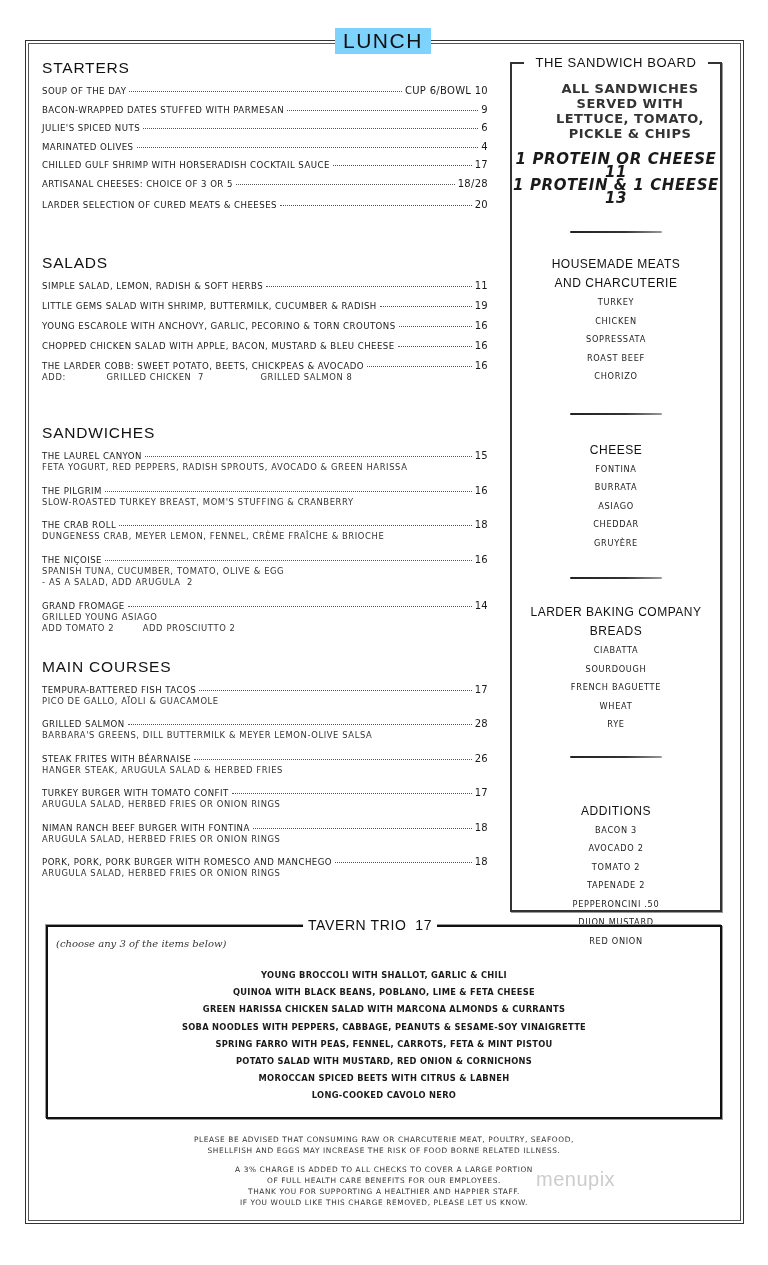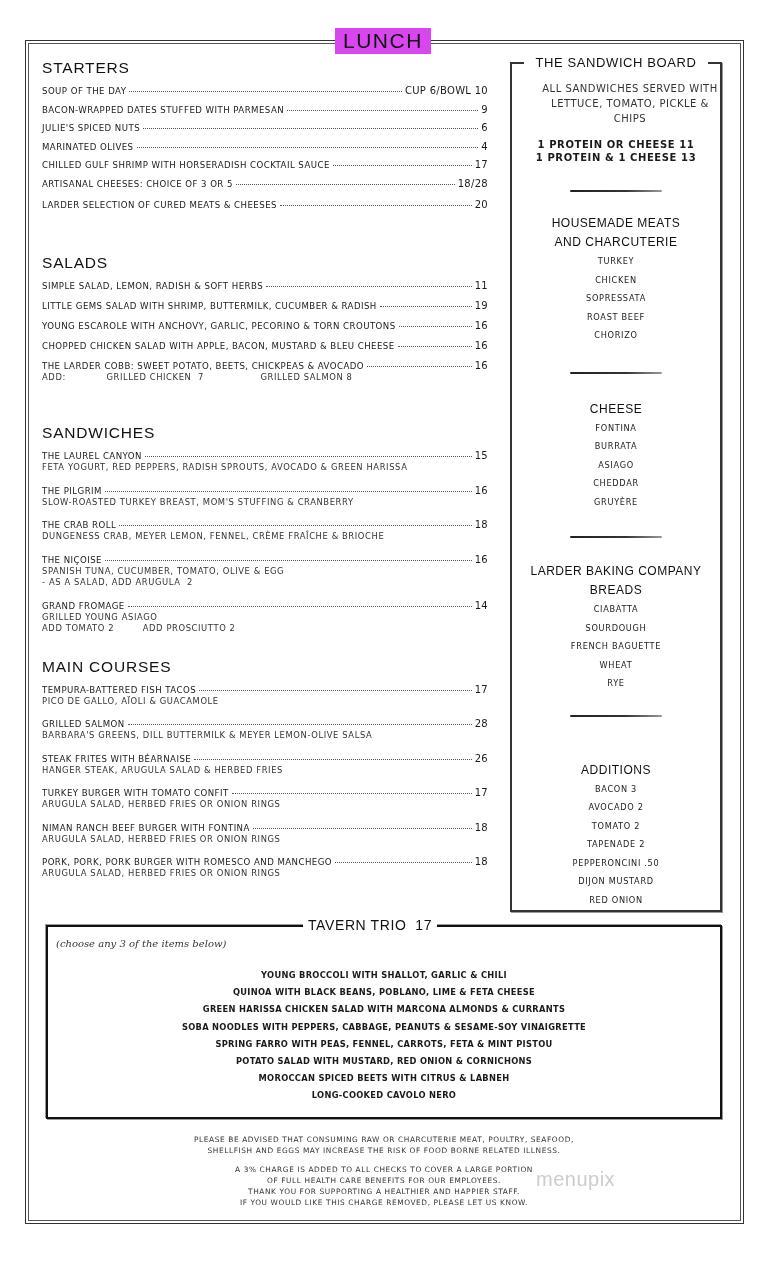"LUNCH" .frame-title { background: #d946ef -> #7dd3fc }
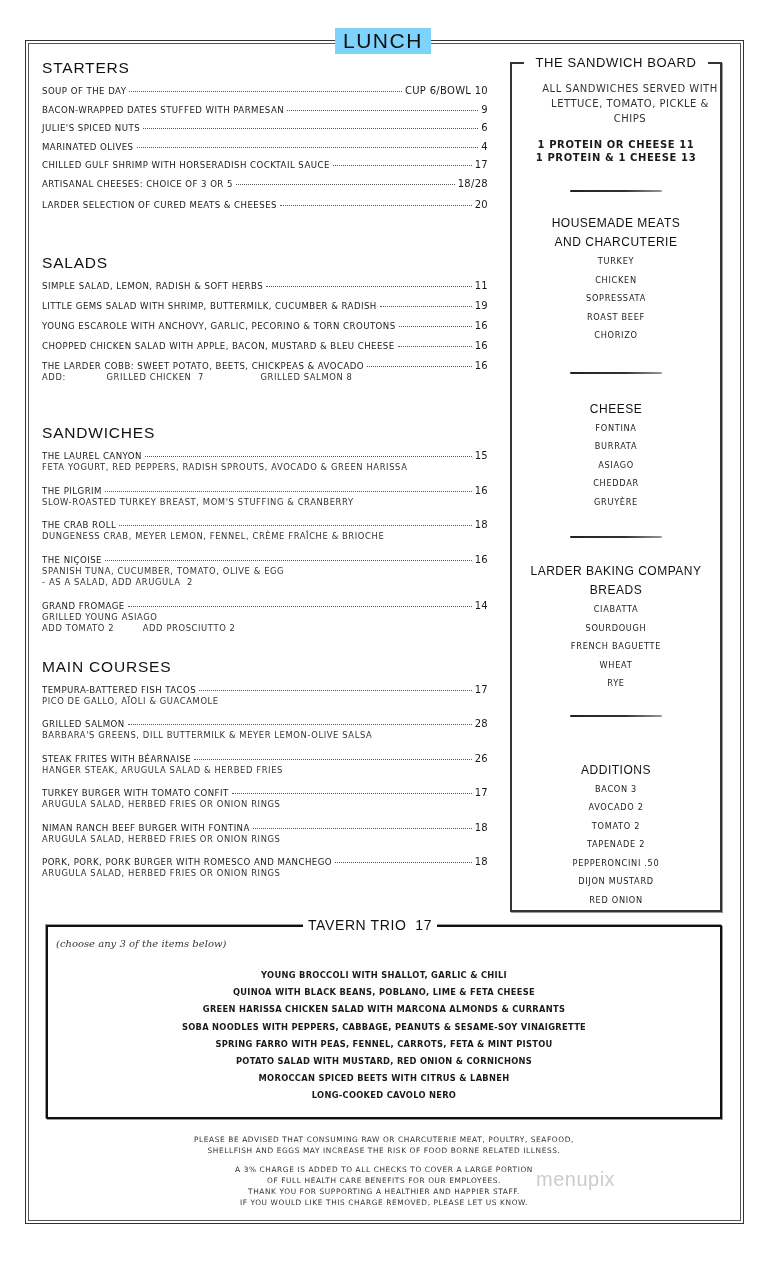"ALL SANDWICHES SERVED WITH" .board-small { font-size: 10px -> 13px; font-weight: normal -> bold }
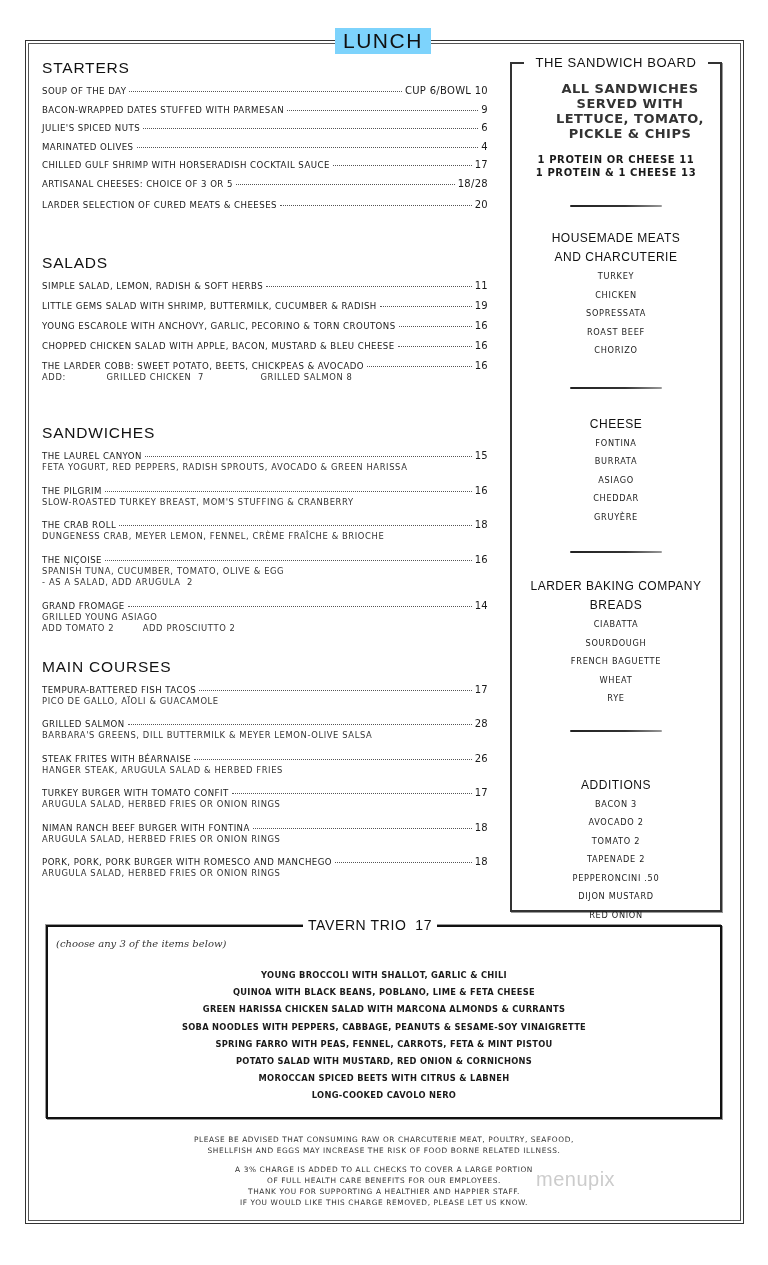"1 PROTEIN OR CHEESE 11" .board-price { font-size: 10px -> 15px; font-style: none -> italic }
